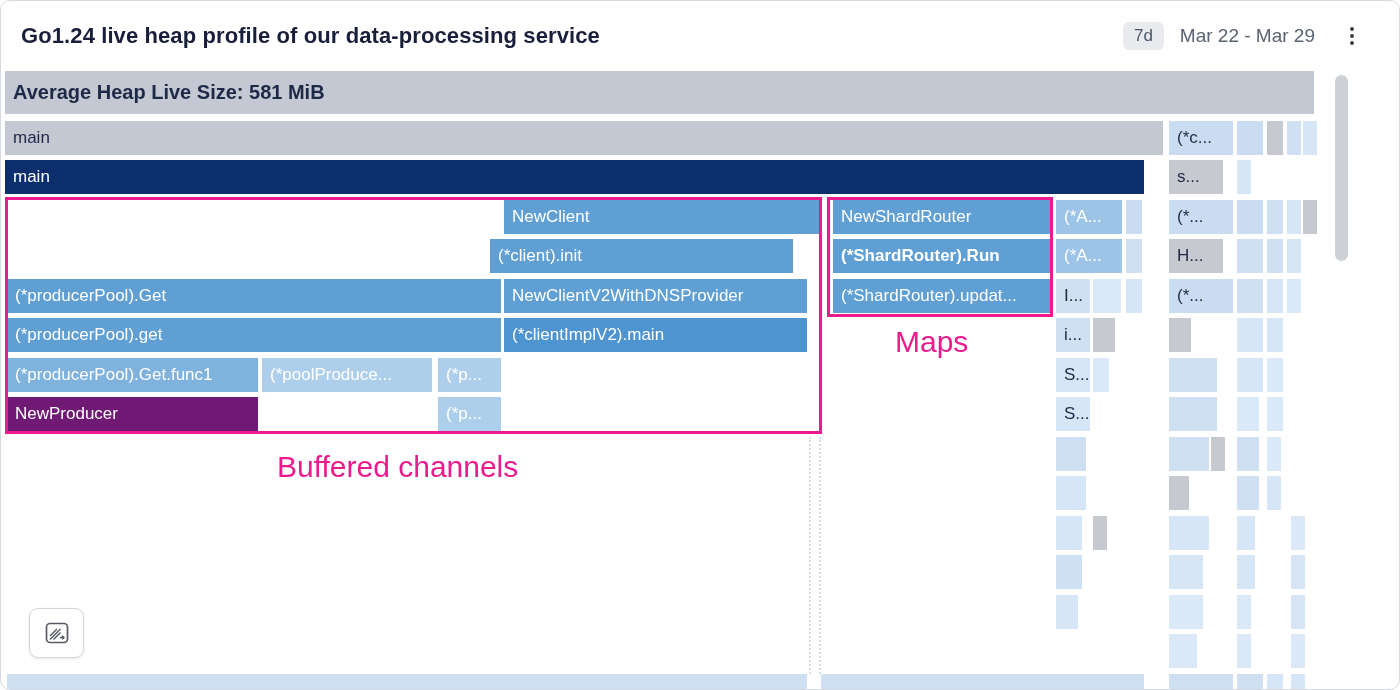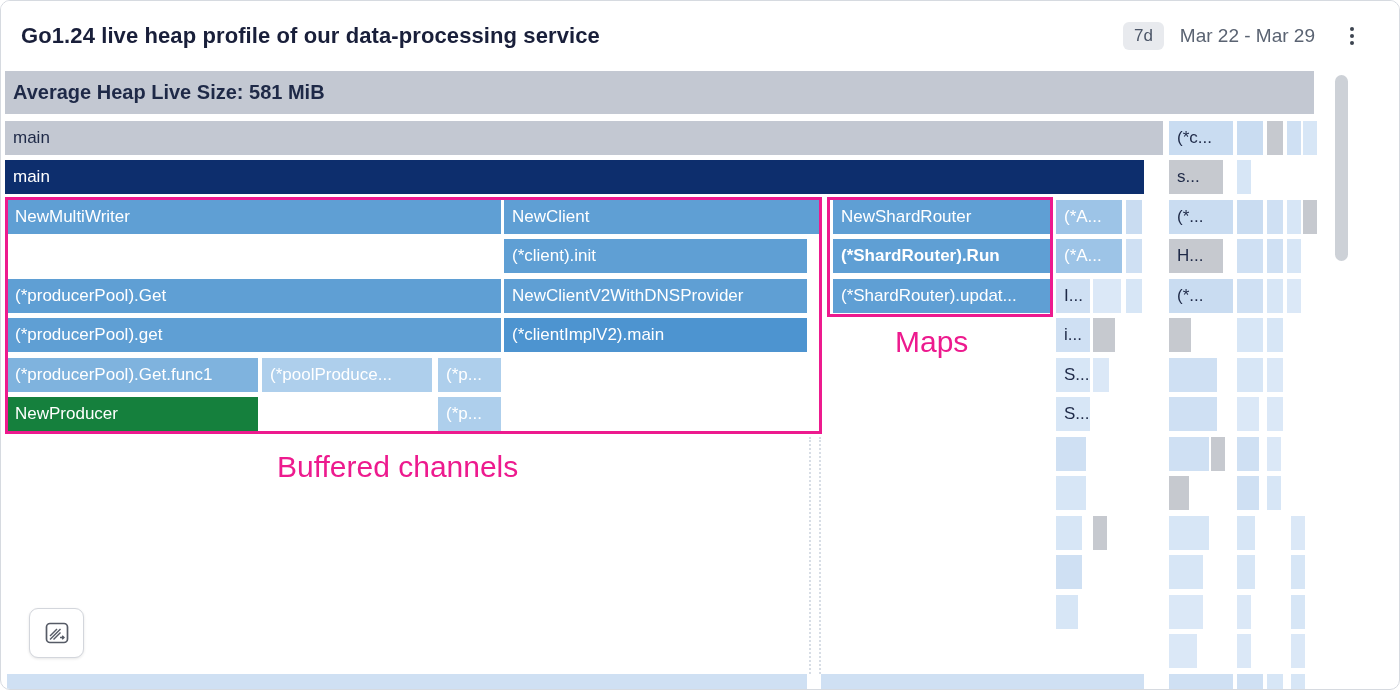"NewMultiWriter" div.bar { html: <div>NewMultiWriter</div> -> none }
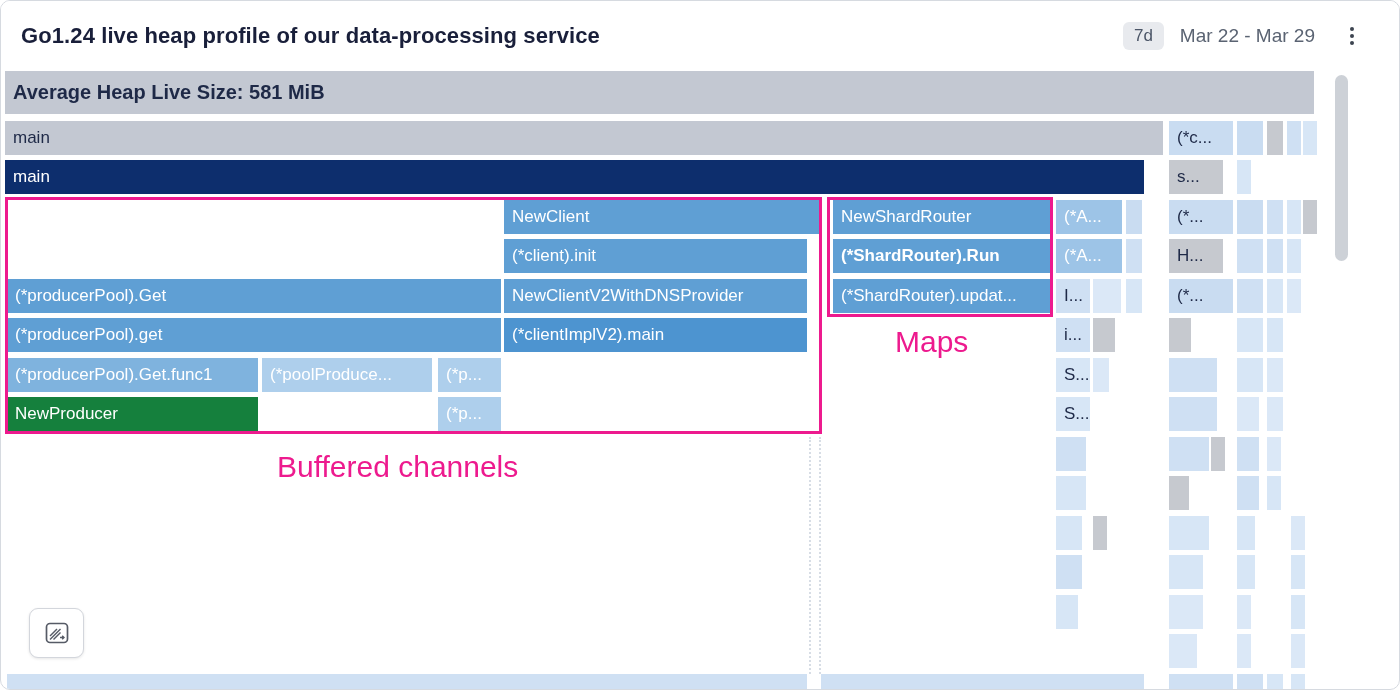"(*client).init" div.bar { left: 503px -> 489px }
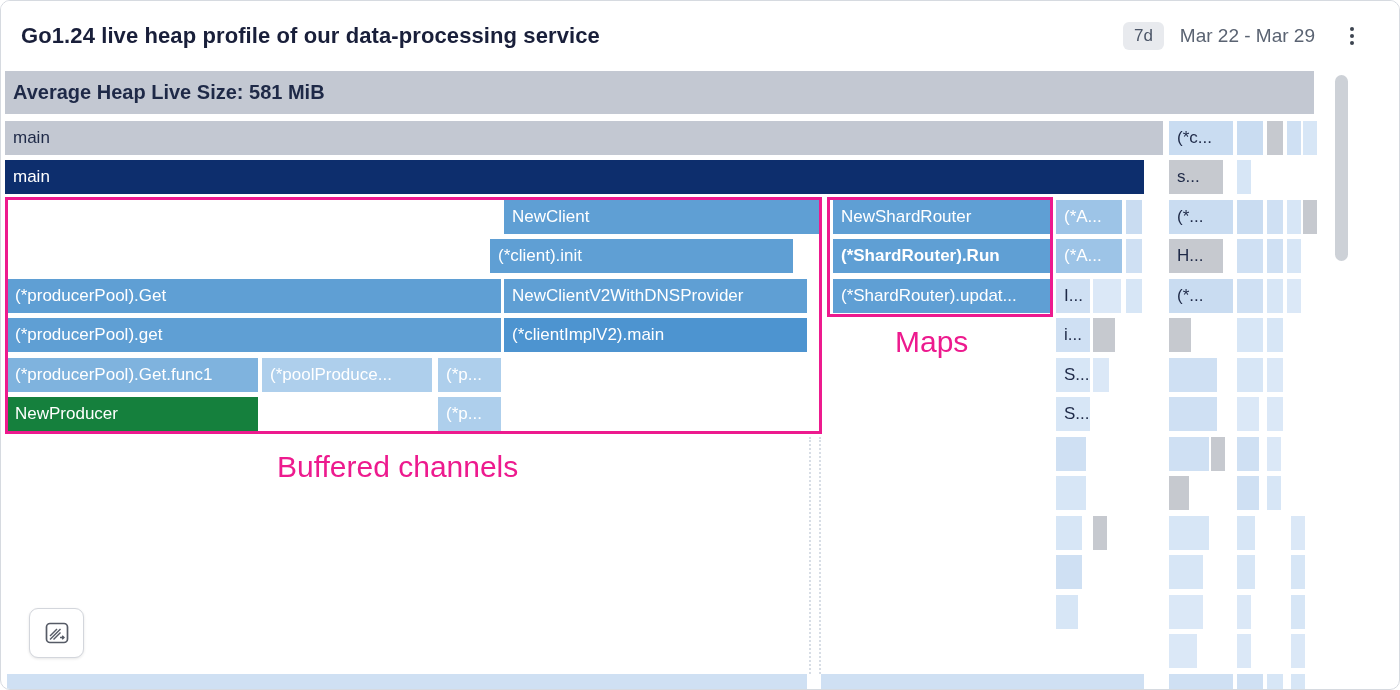"NewProducer" div.bar { background: #15803d -> #701a75 }
